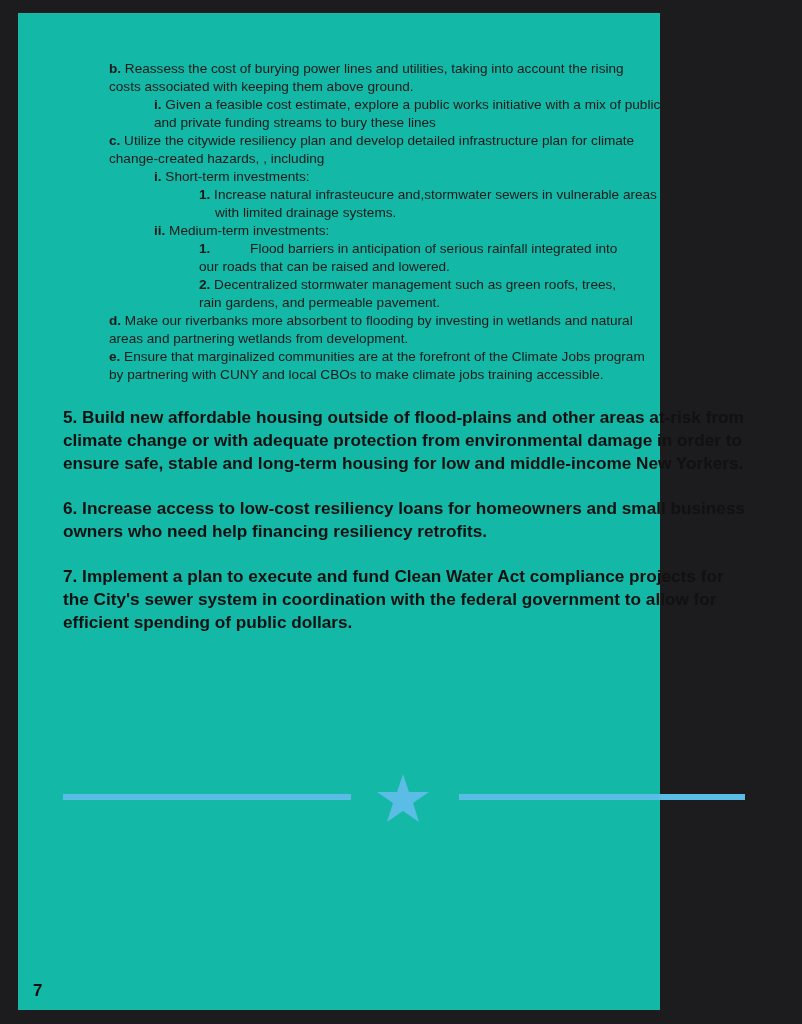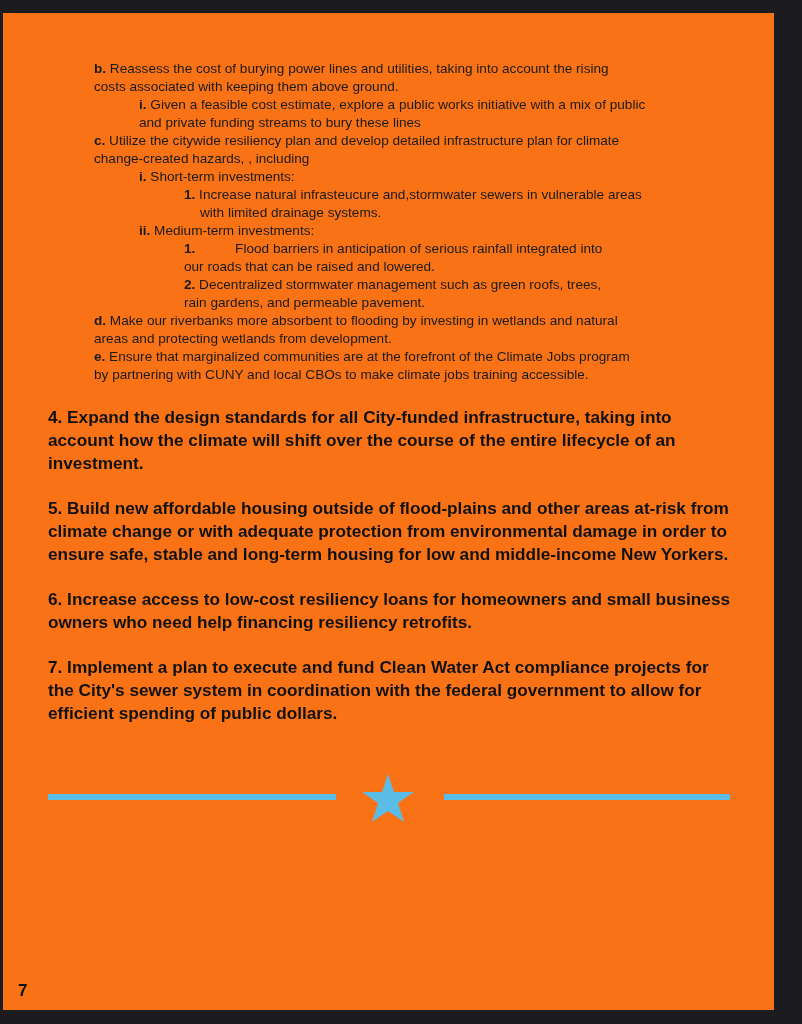"b. Reassess the cost of" .page { background: #f97316 -> #14b8a6; left: 3px -> 18px; width: 771px -> 642px }
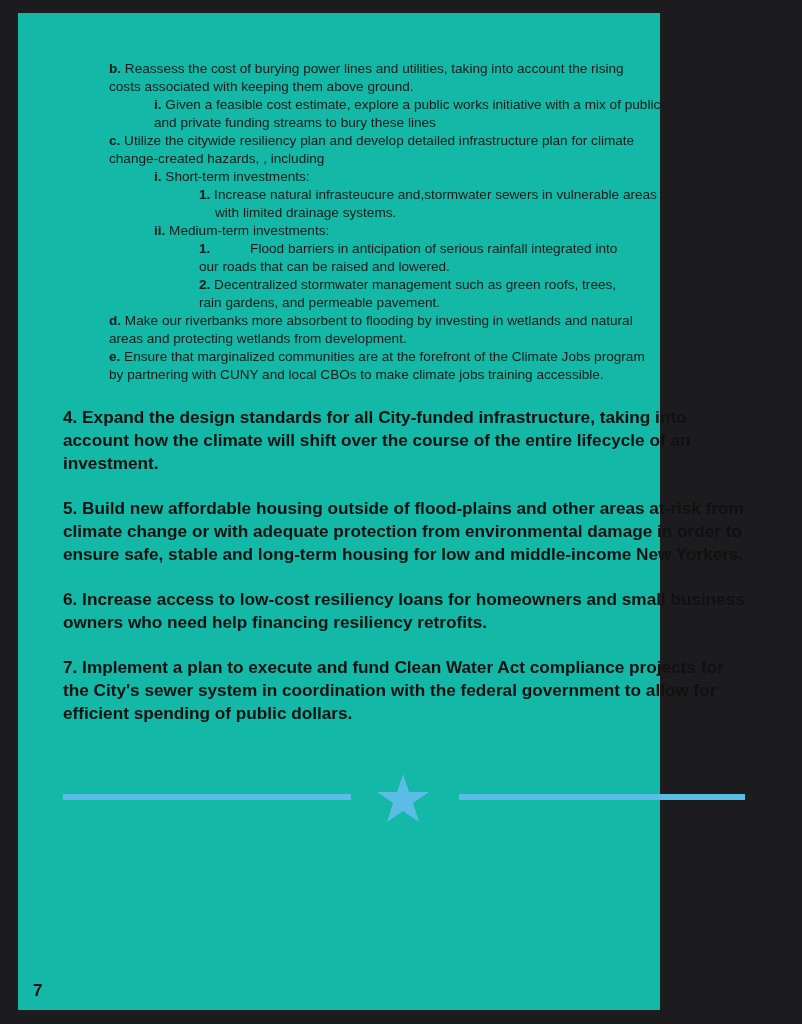"areas and protecting wetlands from" span { text: protecting -> partnering }
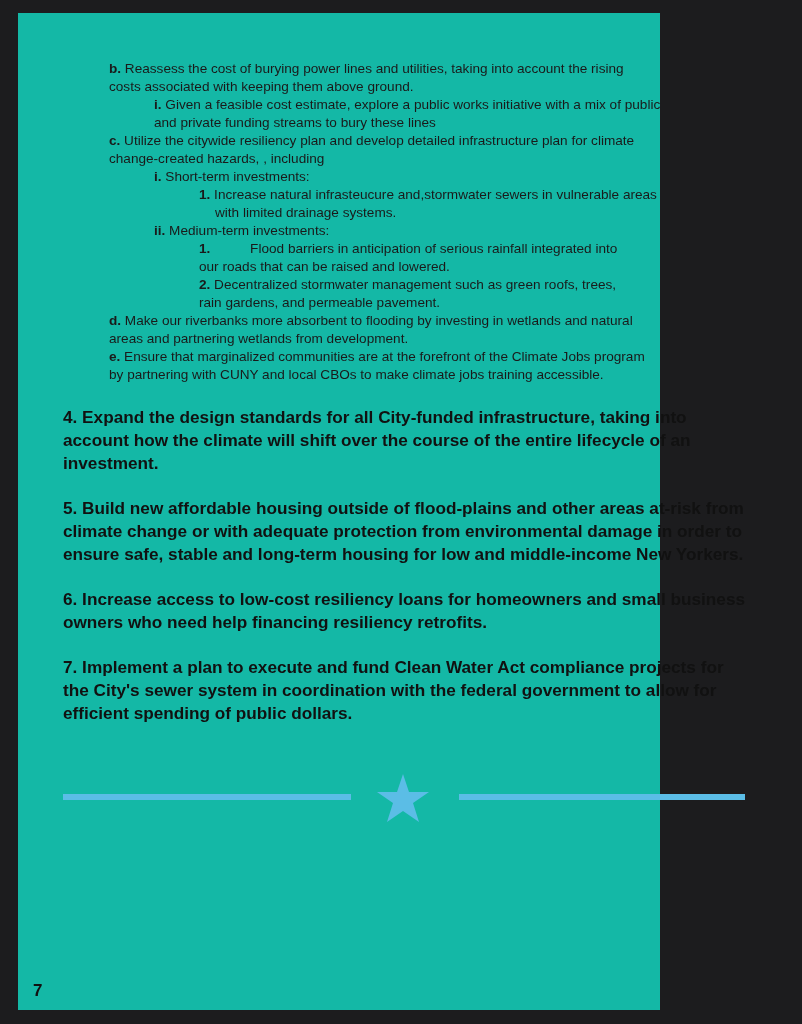"4. Expand the design standards" p { html: <p>4. Expand the design standards for all City-funded infrastructure, taking into account how the climate will shift over the course of the entire lifecycle of an investment.</p> -> none }
